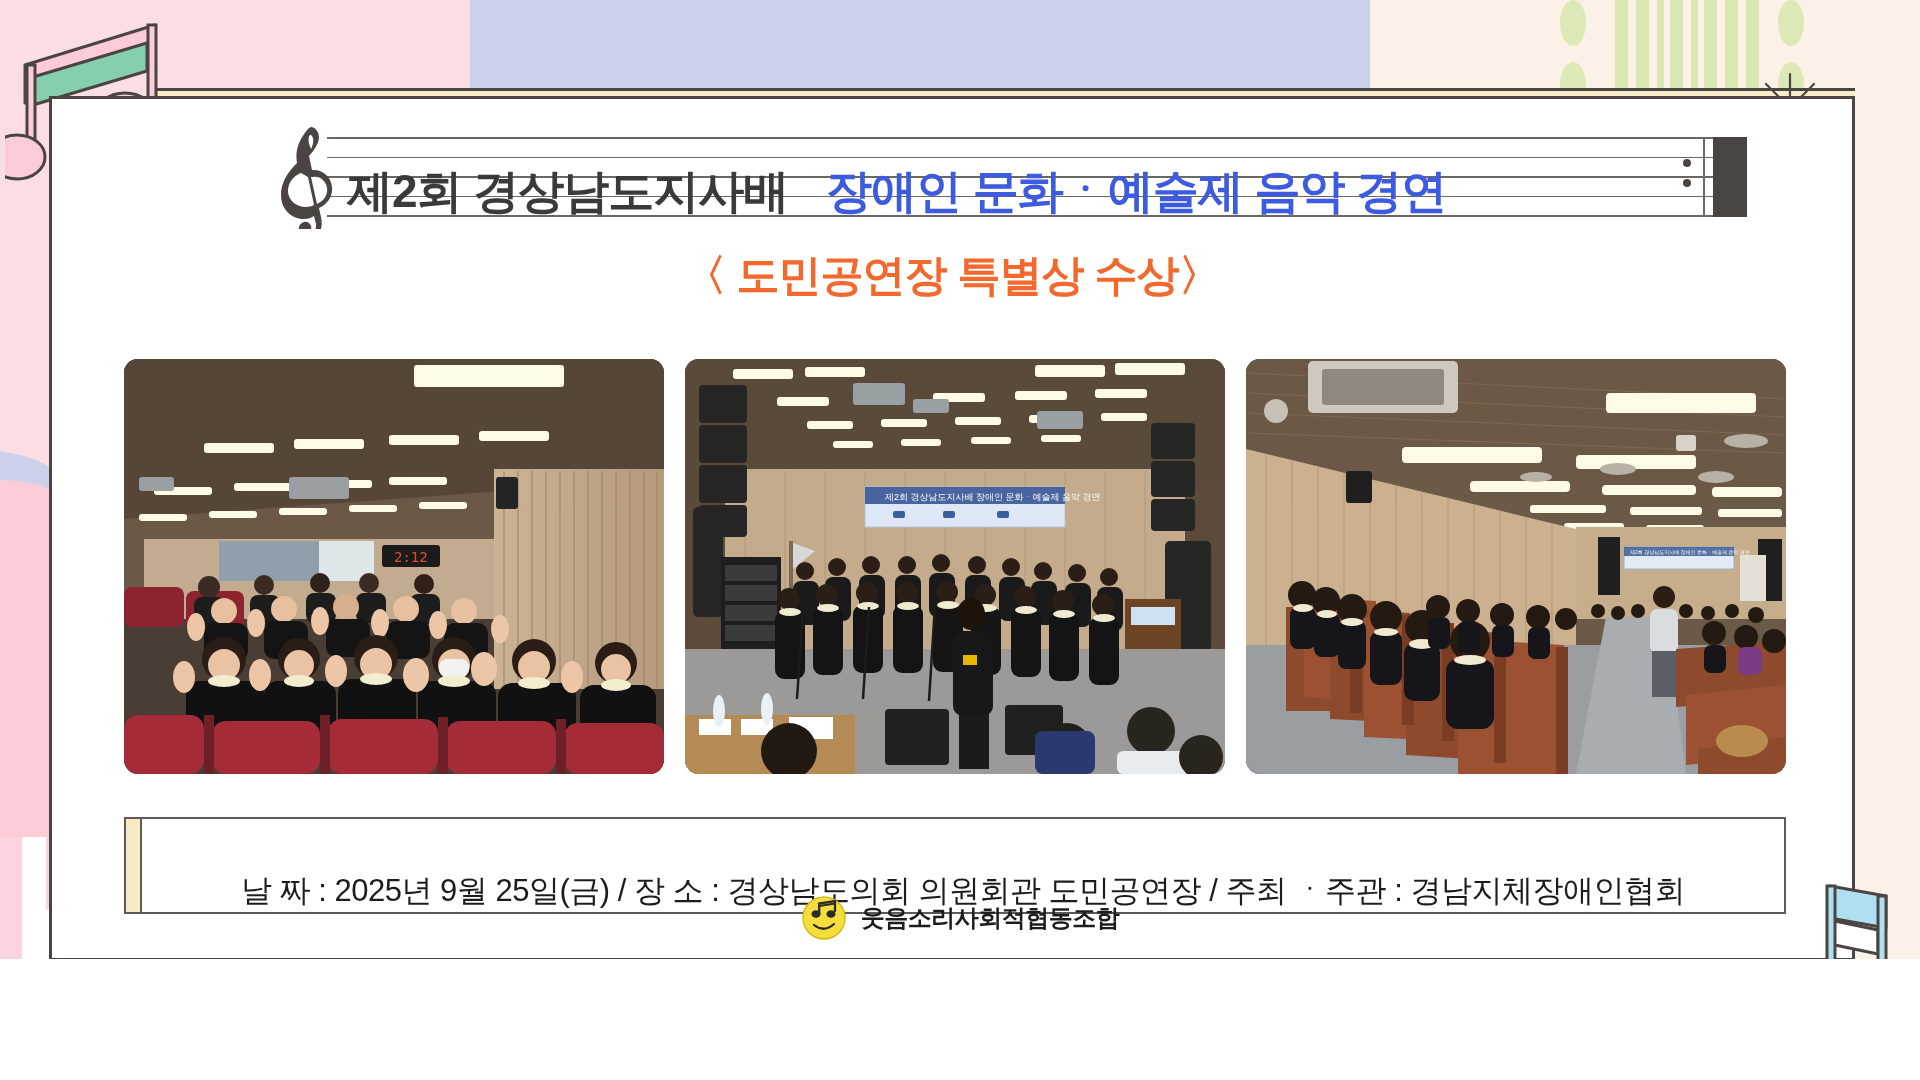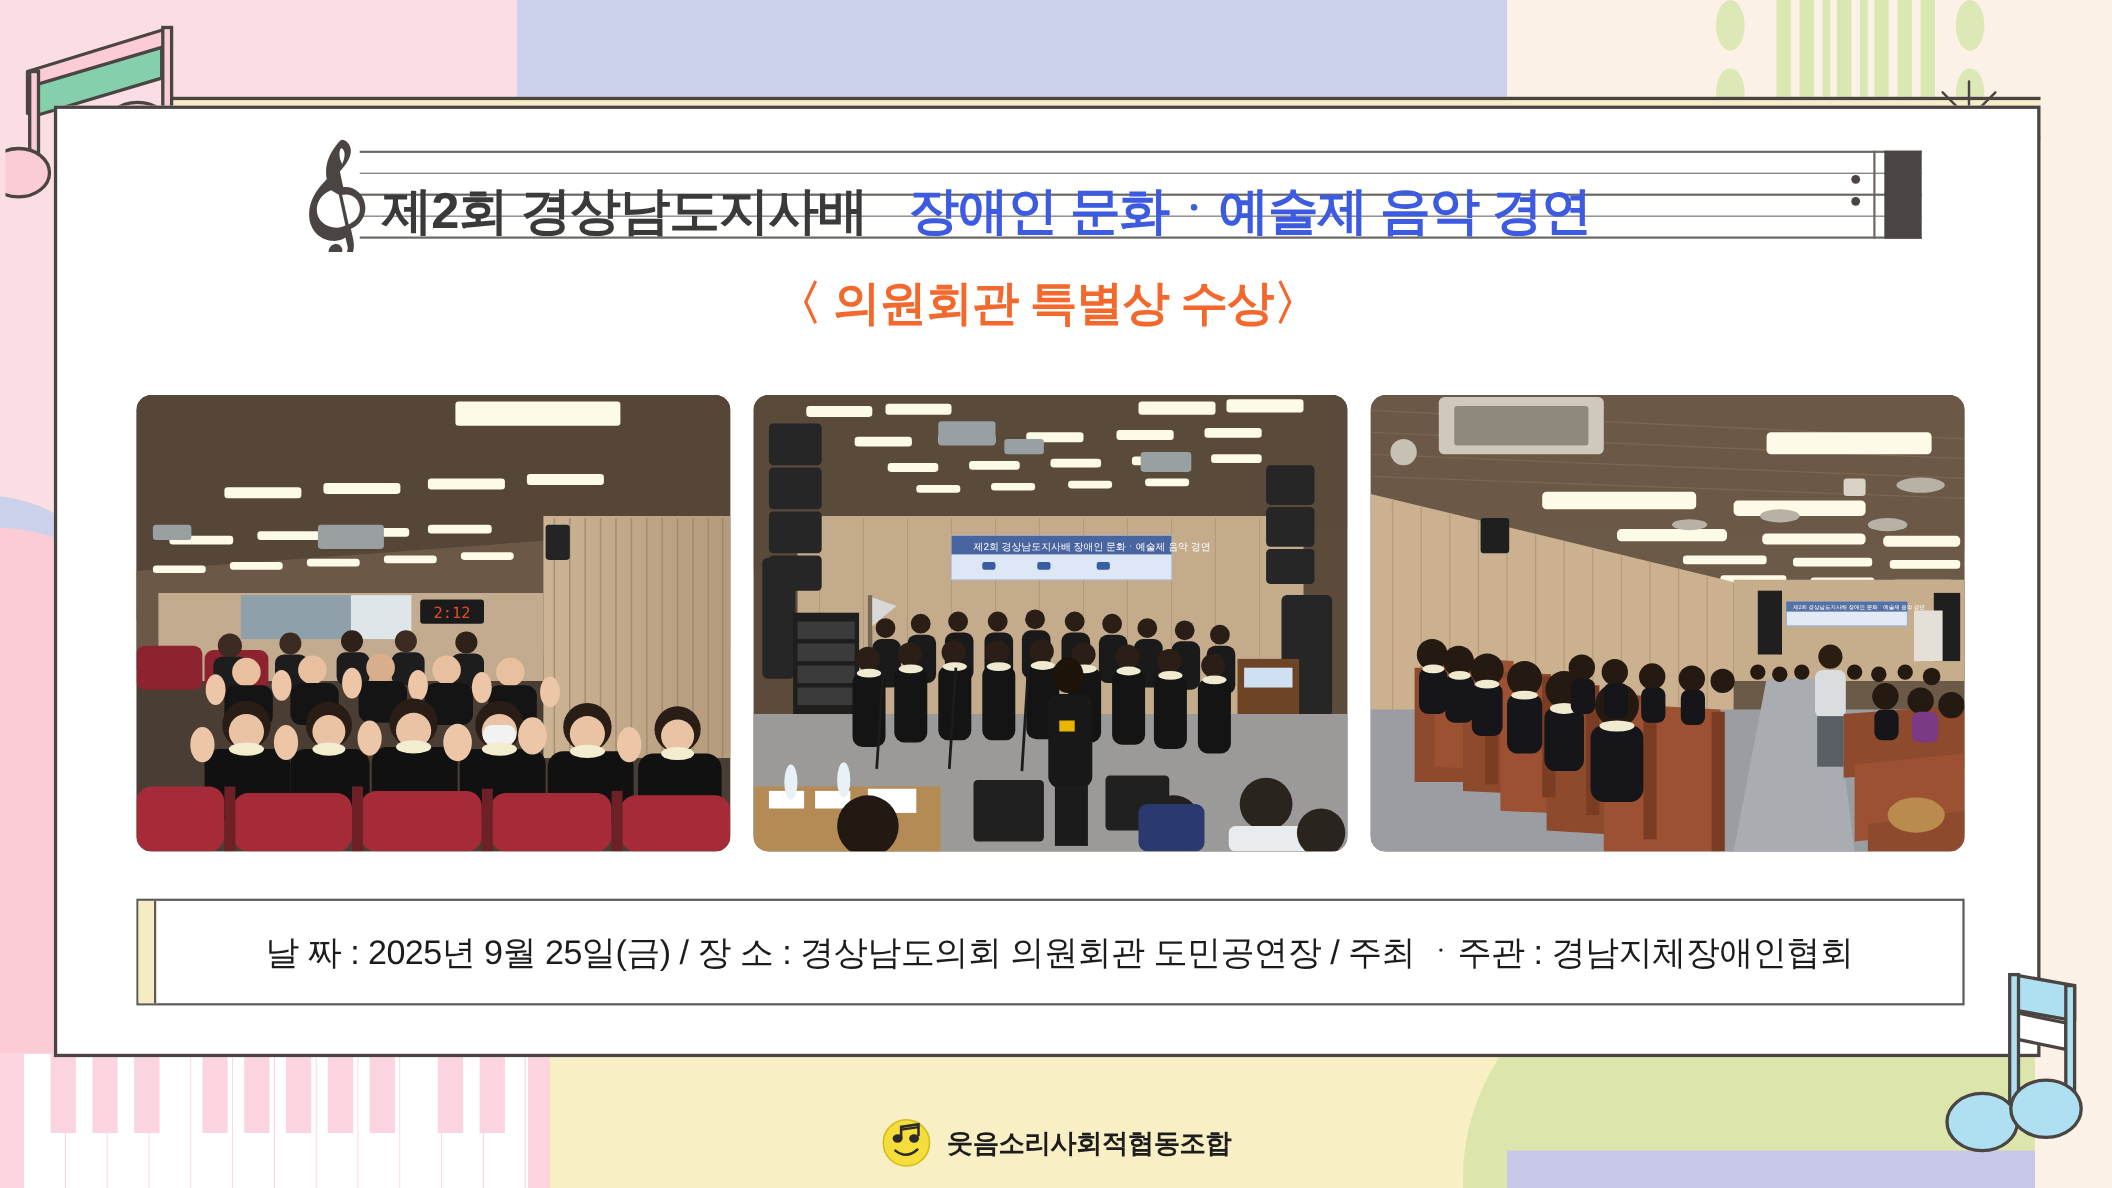"제2회 경상남도지사배 장애인 문화ㆍ예술제 음악" #poster { height: 1080px -> 959px }
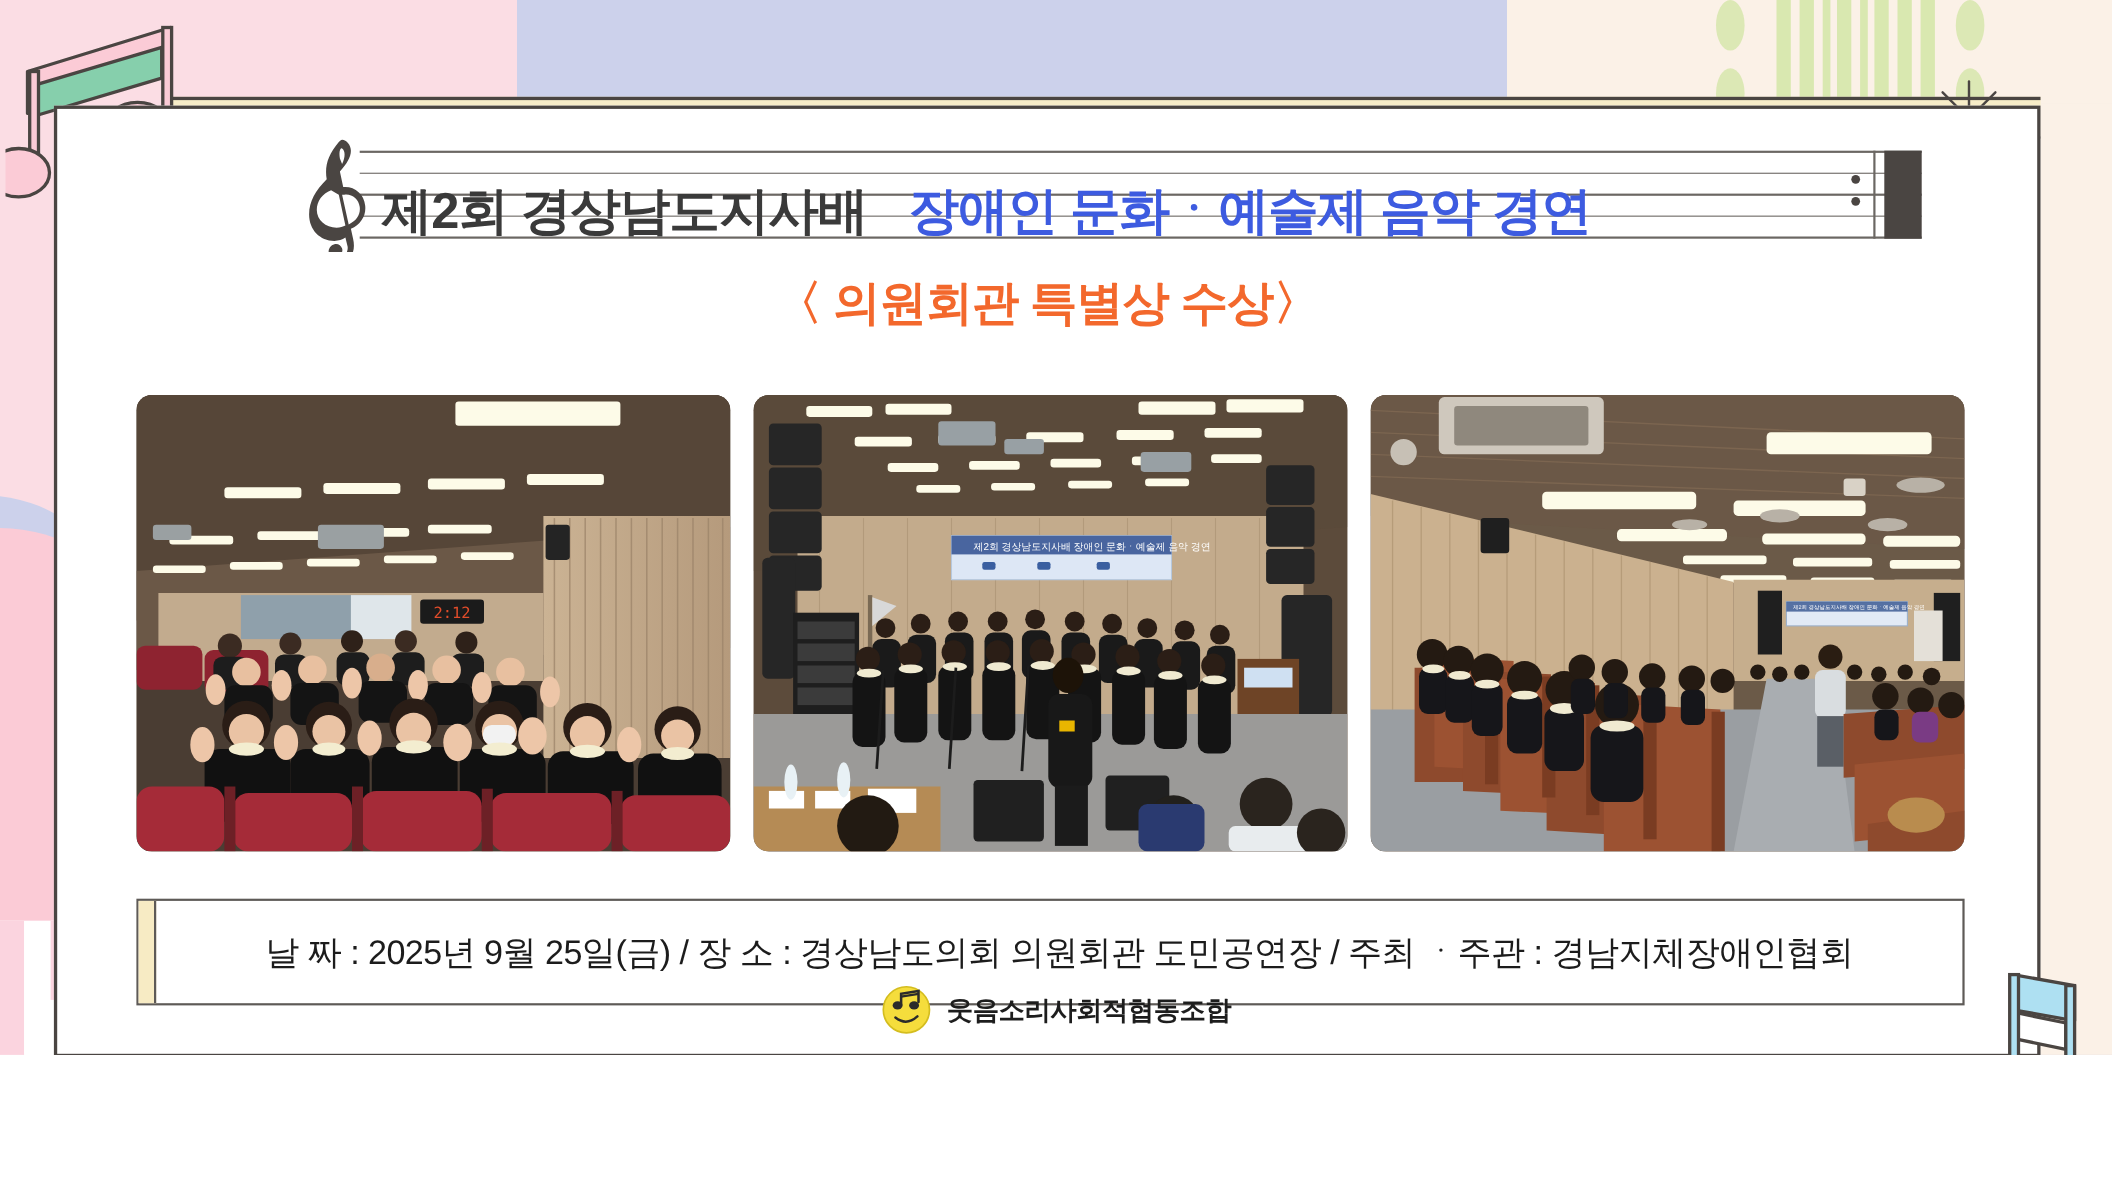"〈 의원회관 특별상 수상〉" div { text: 의원회관 -> 도민공연장 }
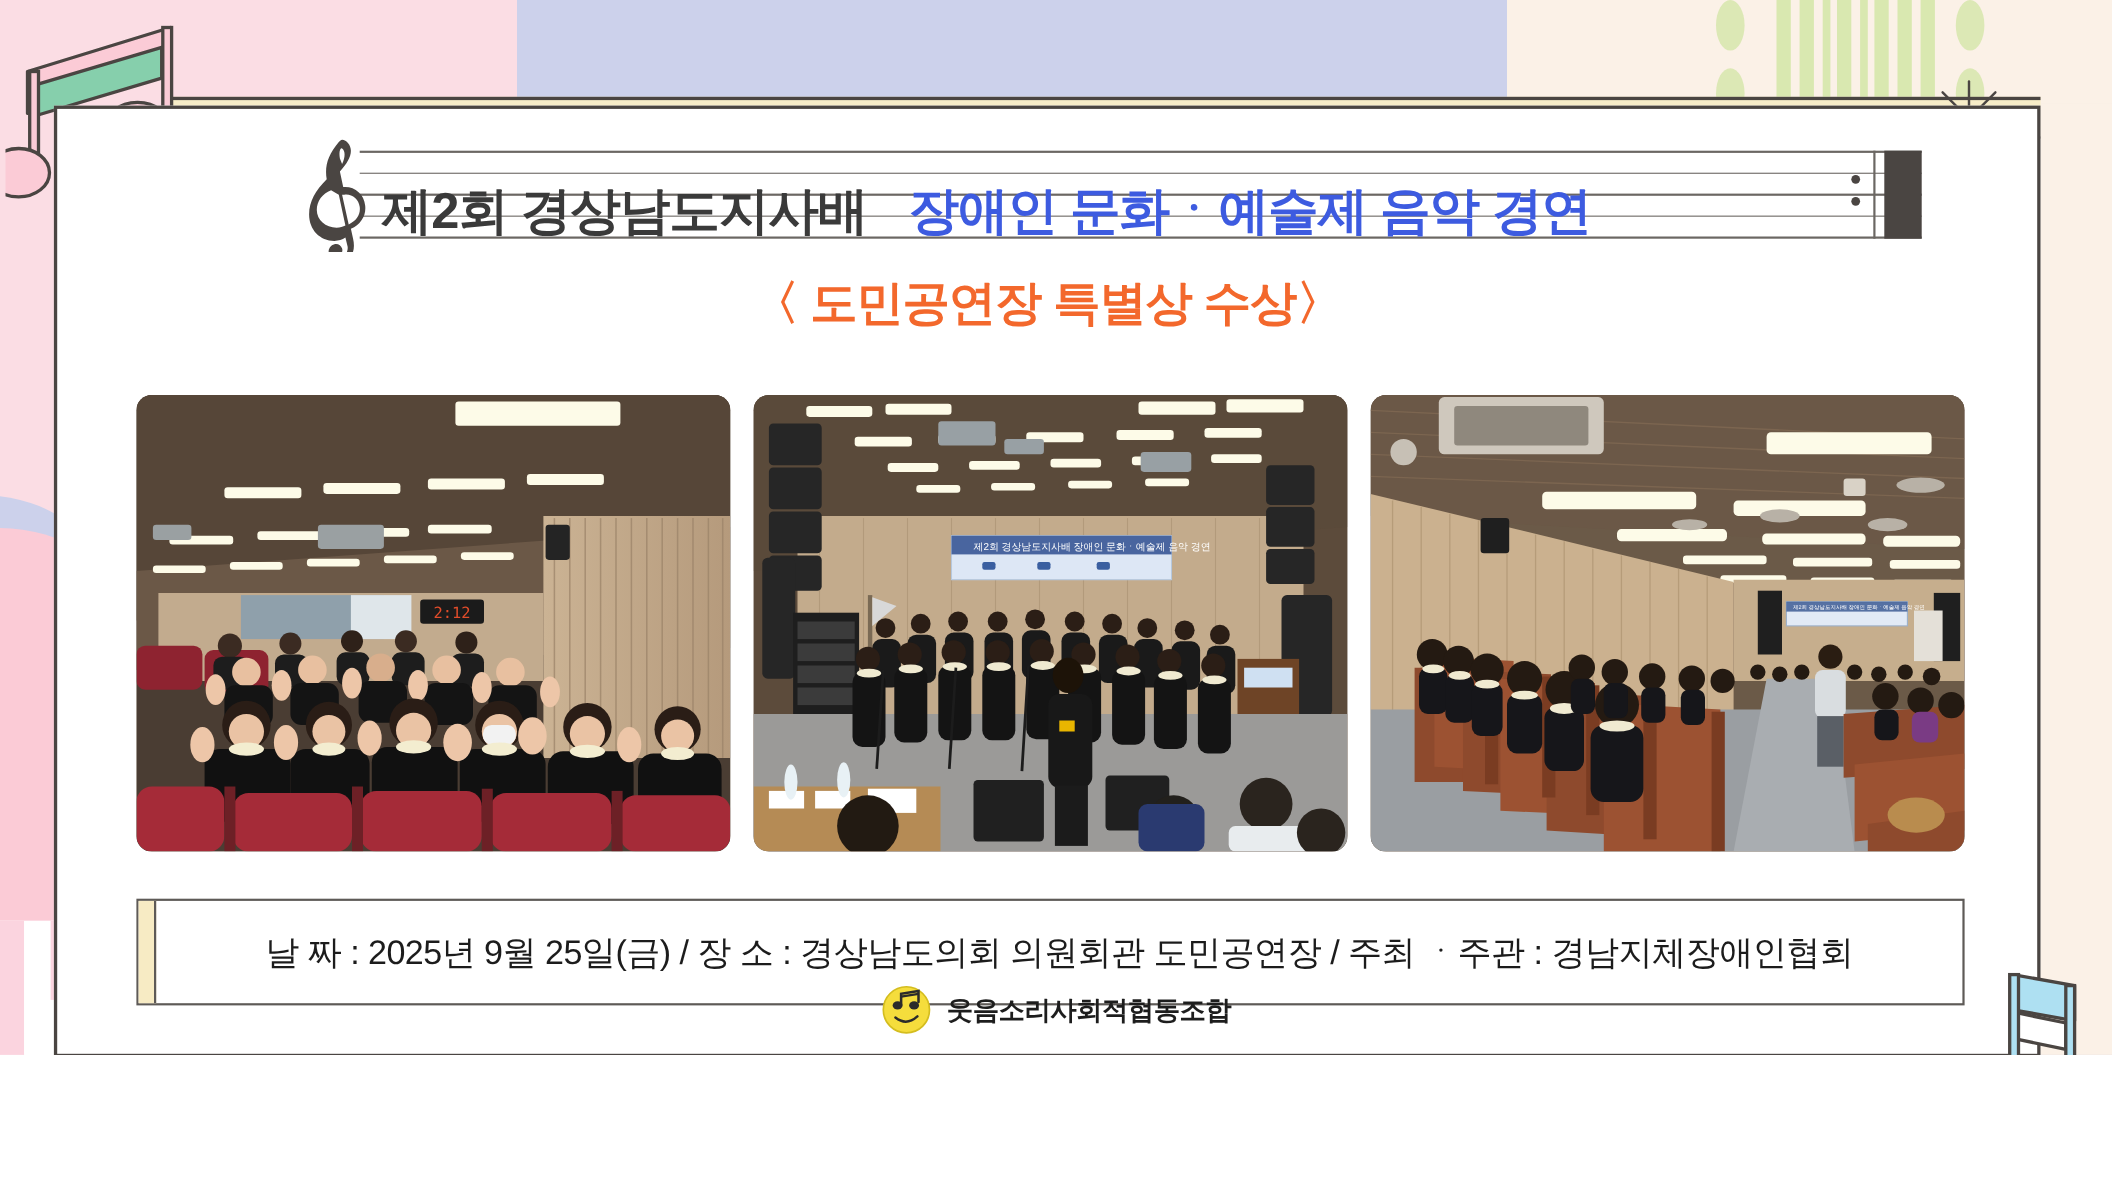"날 짜 : 2025년 9월" #infobox { align-items: center -> flex-end }
